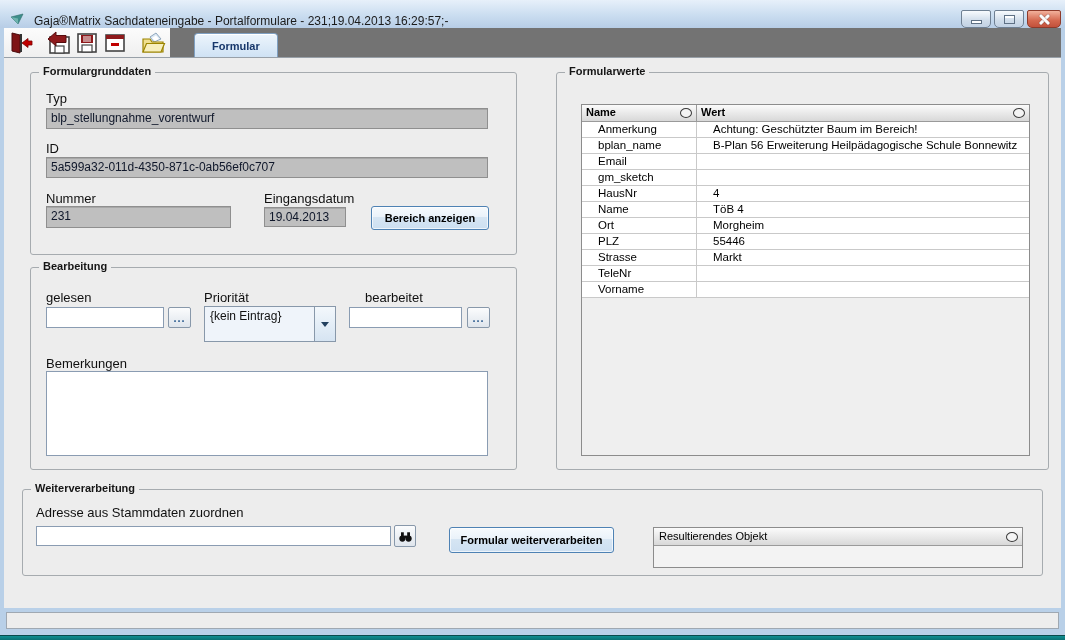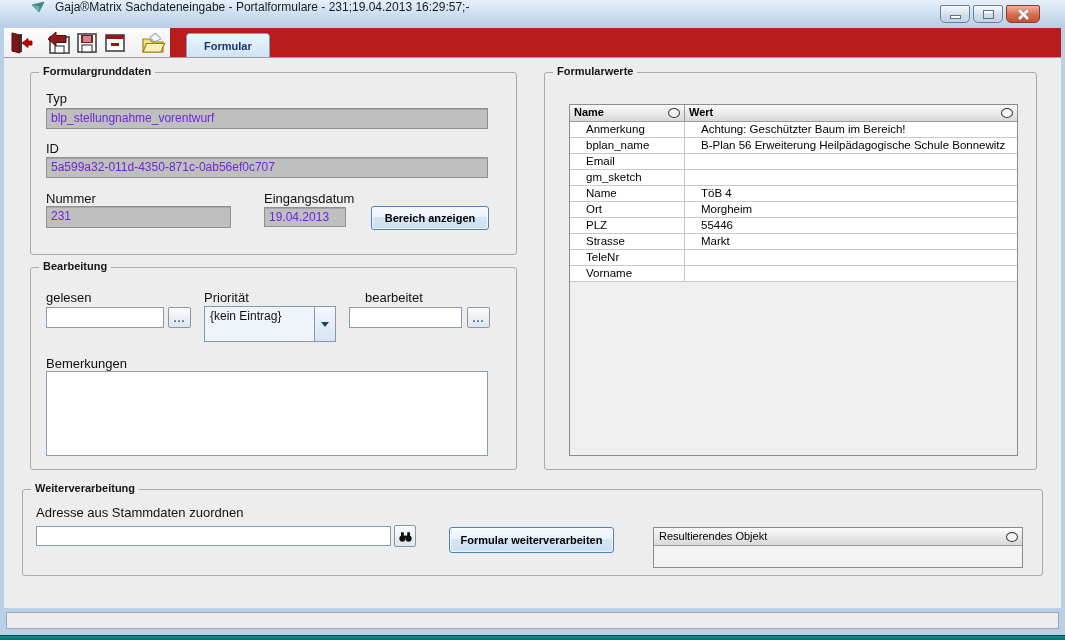"Gaja®Matrix Sachdateneingabe -" .titlebar { align-items: flex-start -> flex-end; padding: 0 25px -> 0 4px }
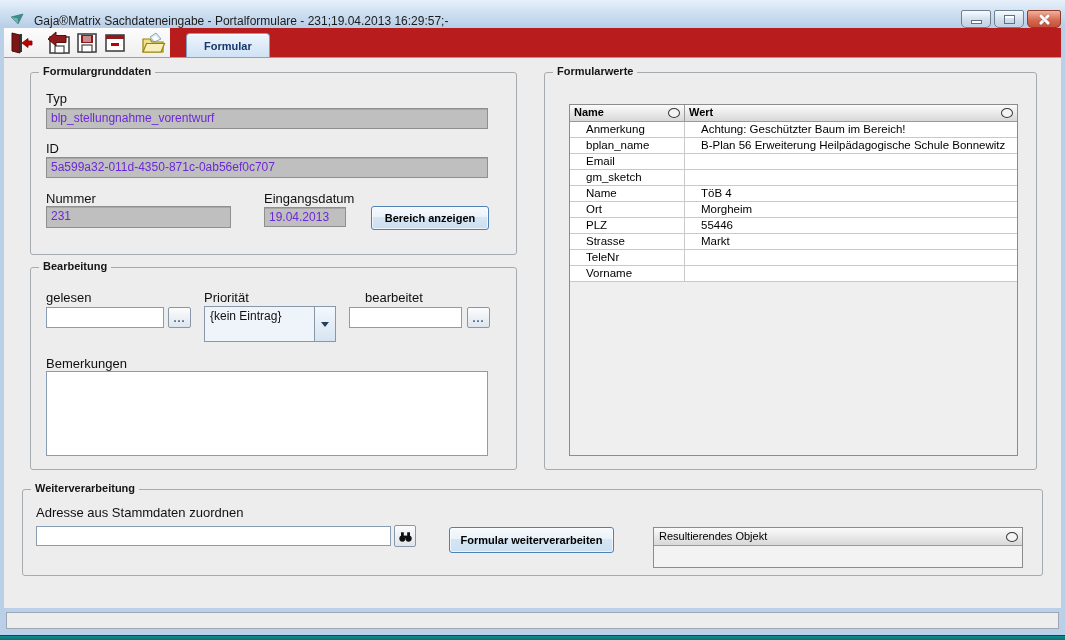"Formular" .tabstrip { background: #b91c1c -> #737373; padding-left: 16px -> 24px }
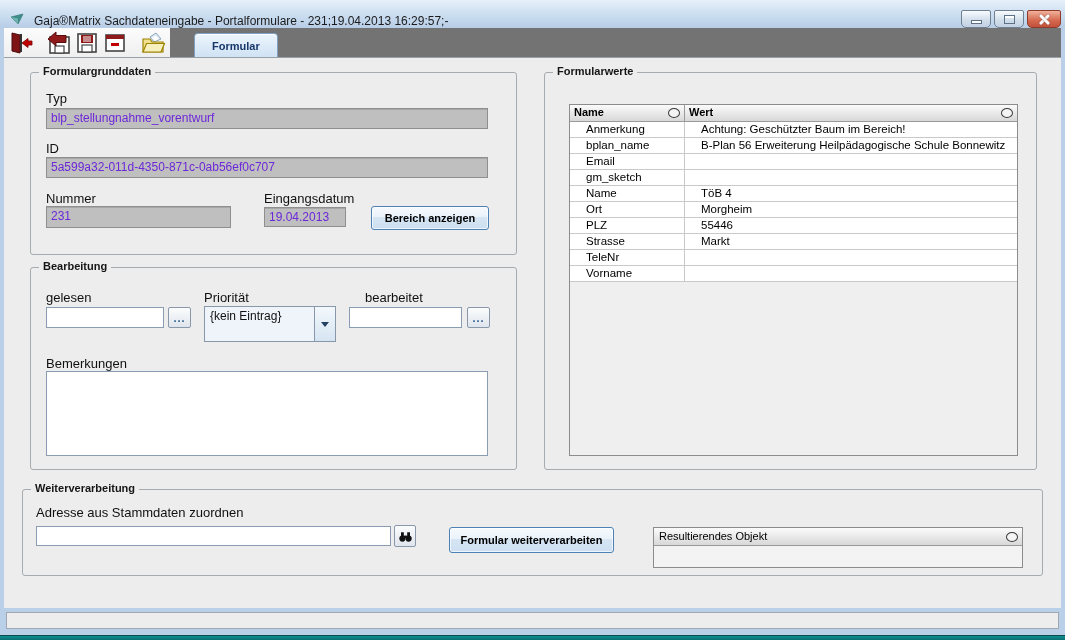"Formularwerte" div.group { left: 540px -> 552px }
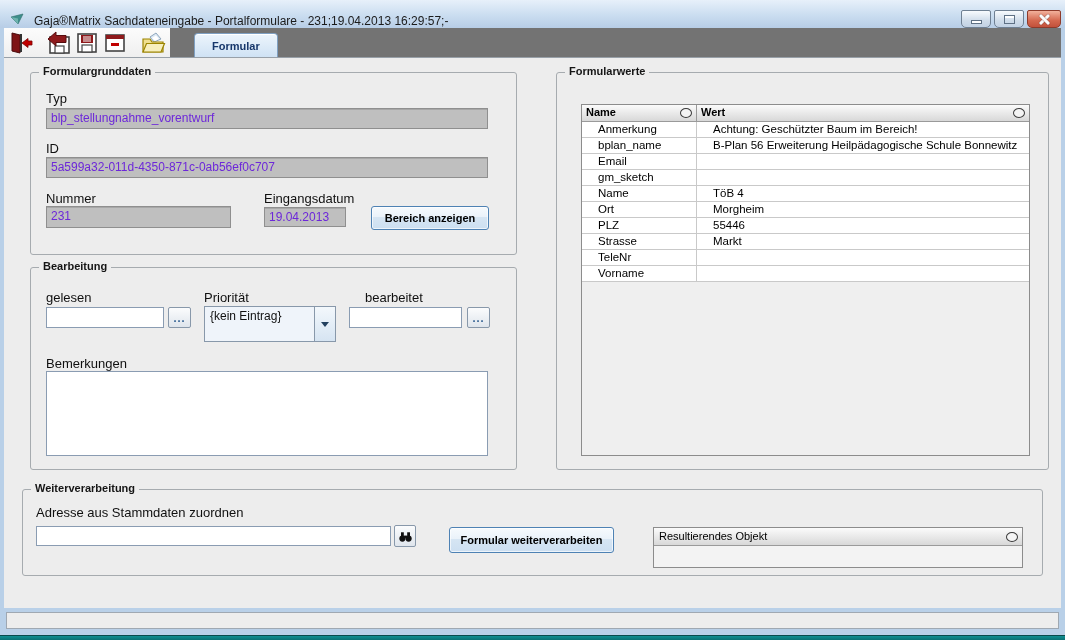"blp_stellungnahme_vorentwurf" .ro { color: #6d28d9 -> #0f172a }
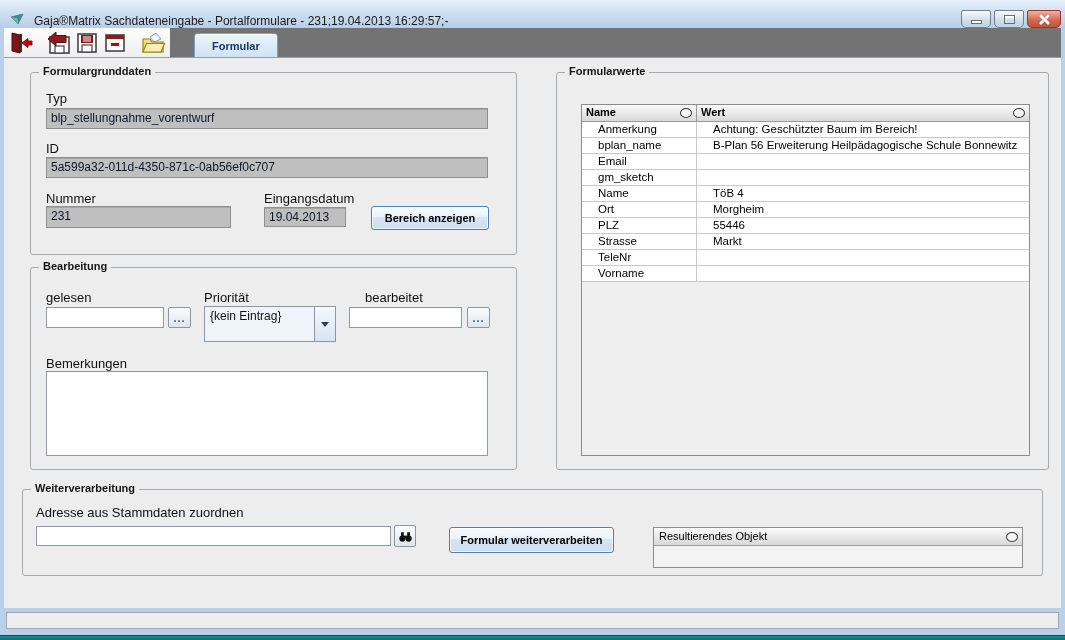"HausNr" div.fw-row { html: none -> <div> <div>HausNr</div> <div>4</div> </div> }
